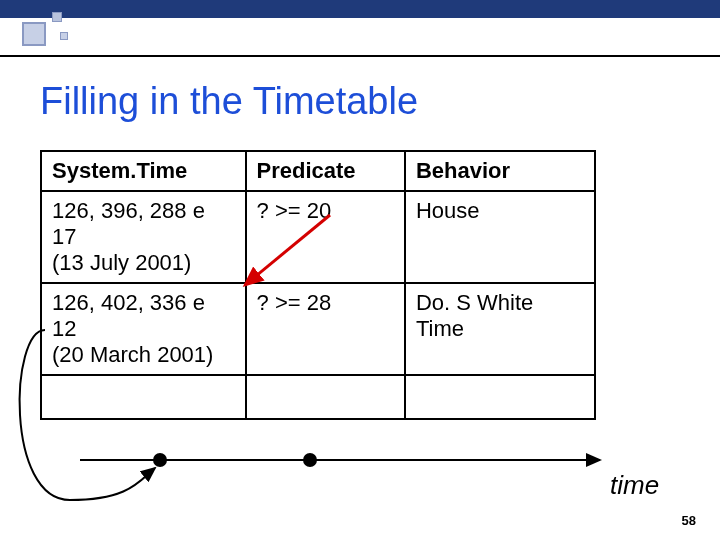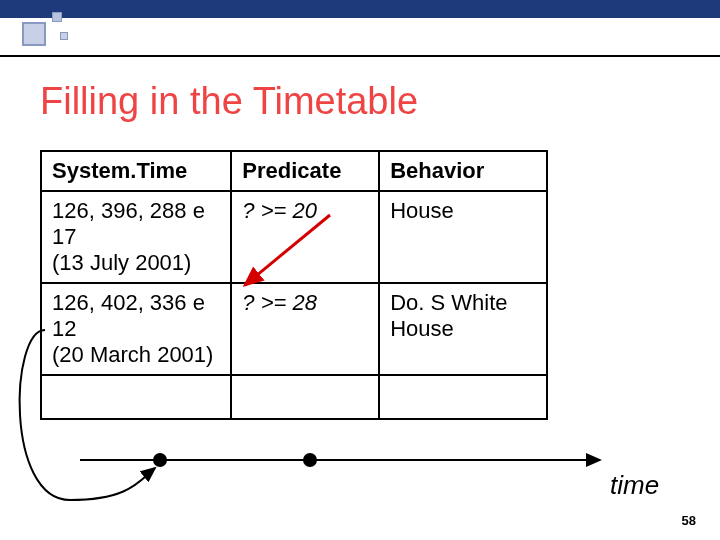"Filling in the Timetable" .title { color: #ef4444 -> #1d4ed8 }
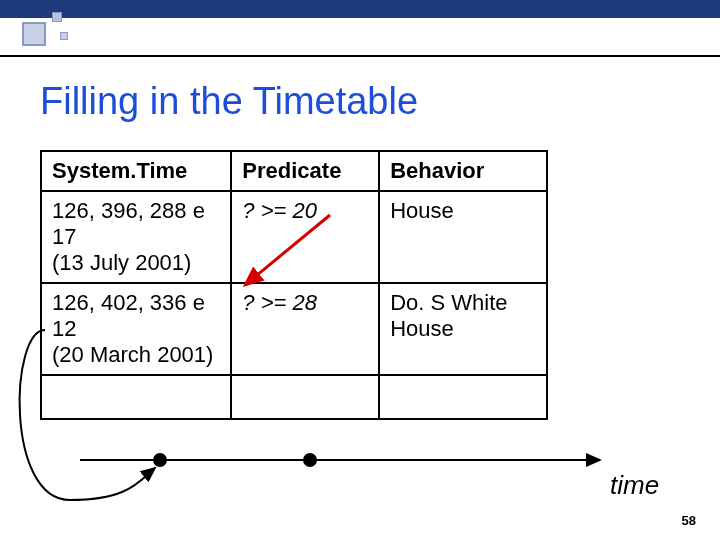"System.Time" .table { width: 508px -> 556px }
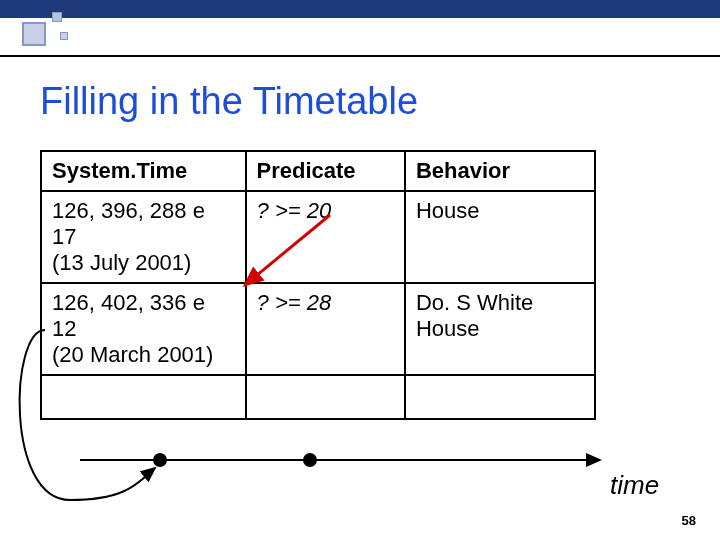"? >= 20" .predcell { font-style: italic -> none }
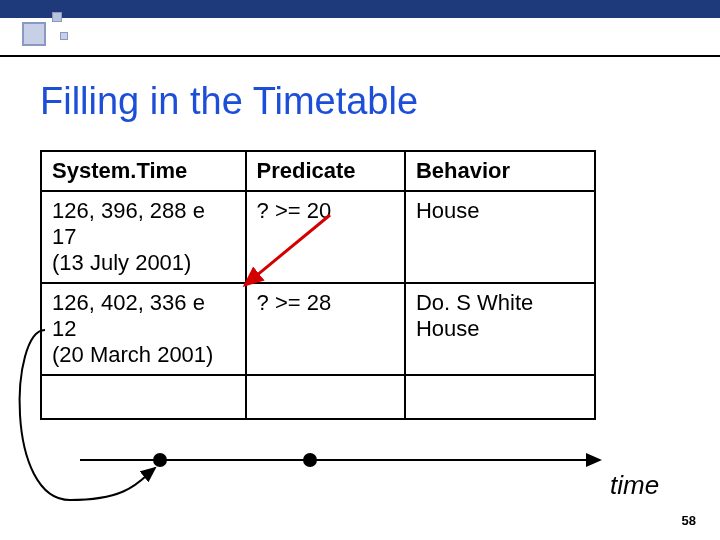"Do. S White House" td.col3 { text: House -> Time }
